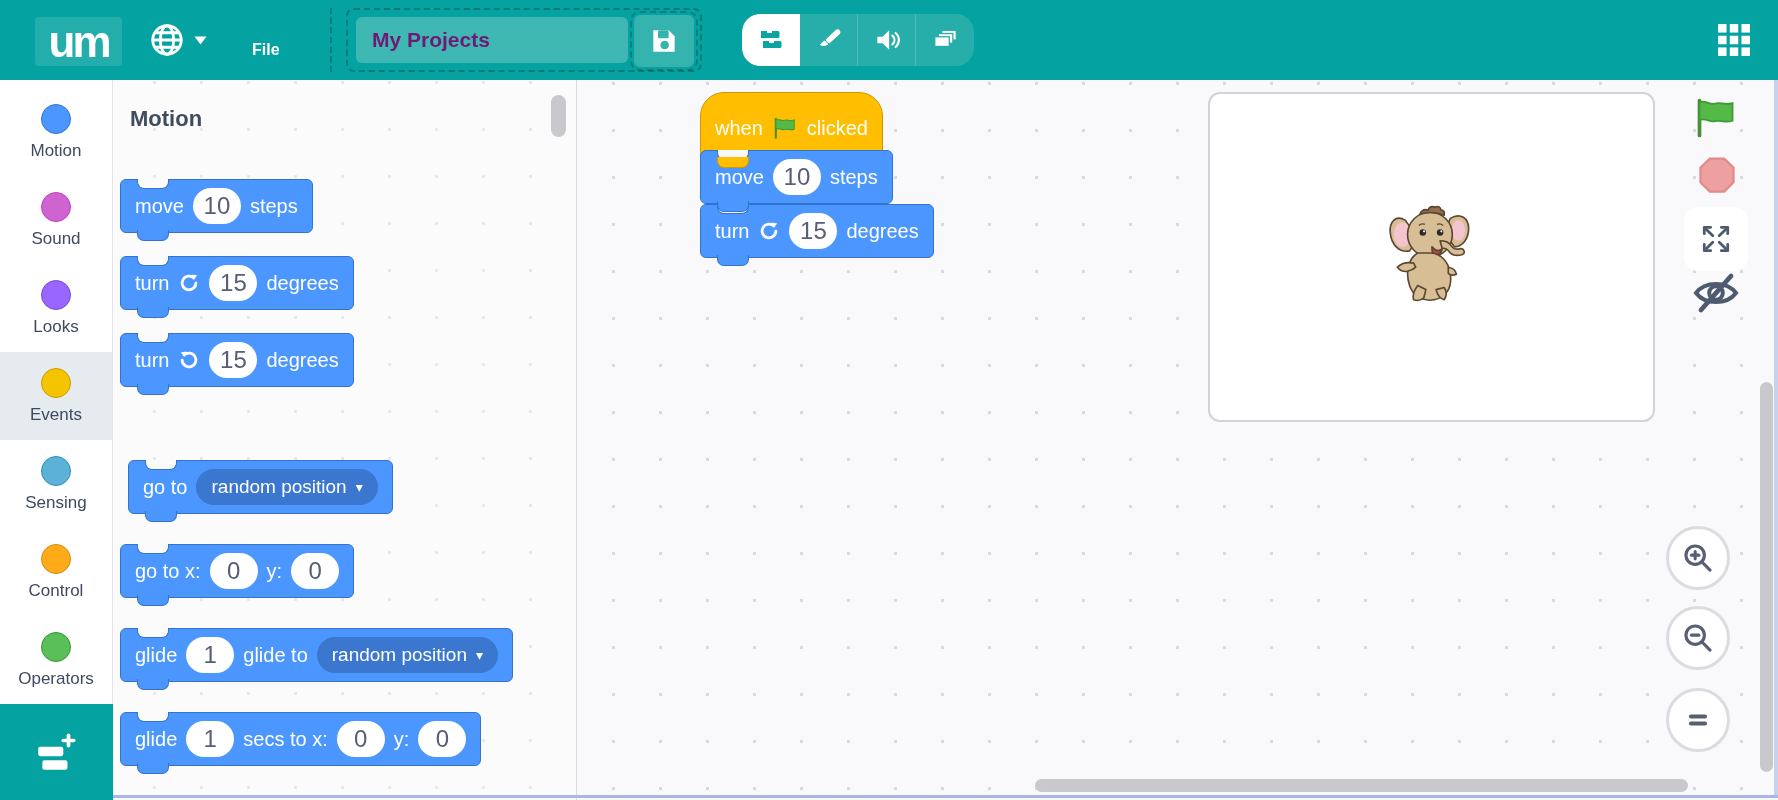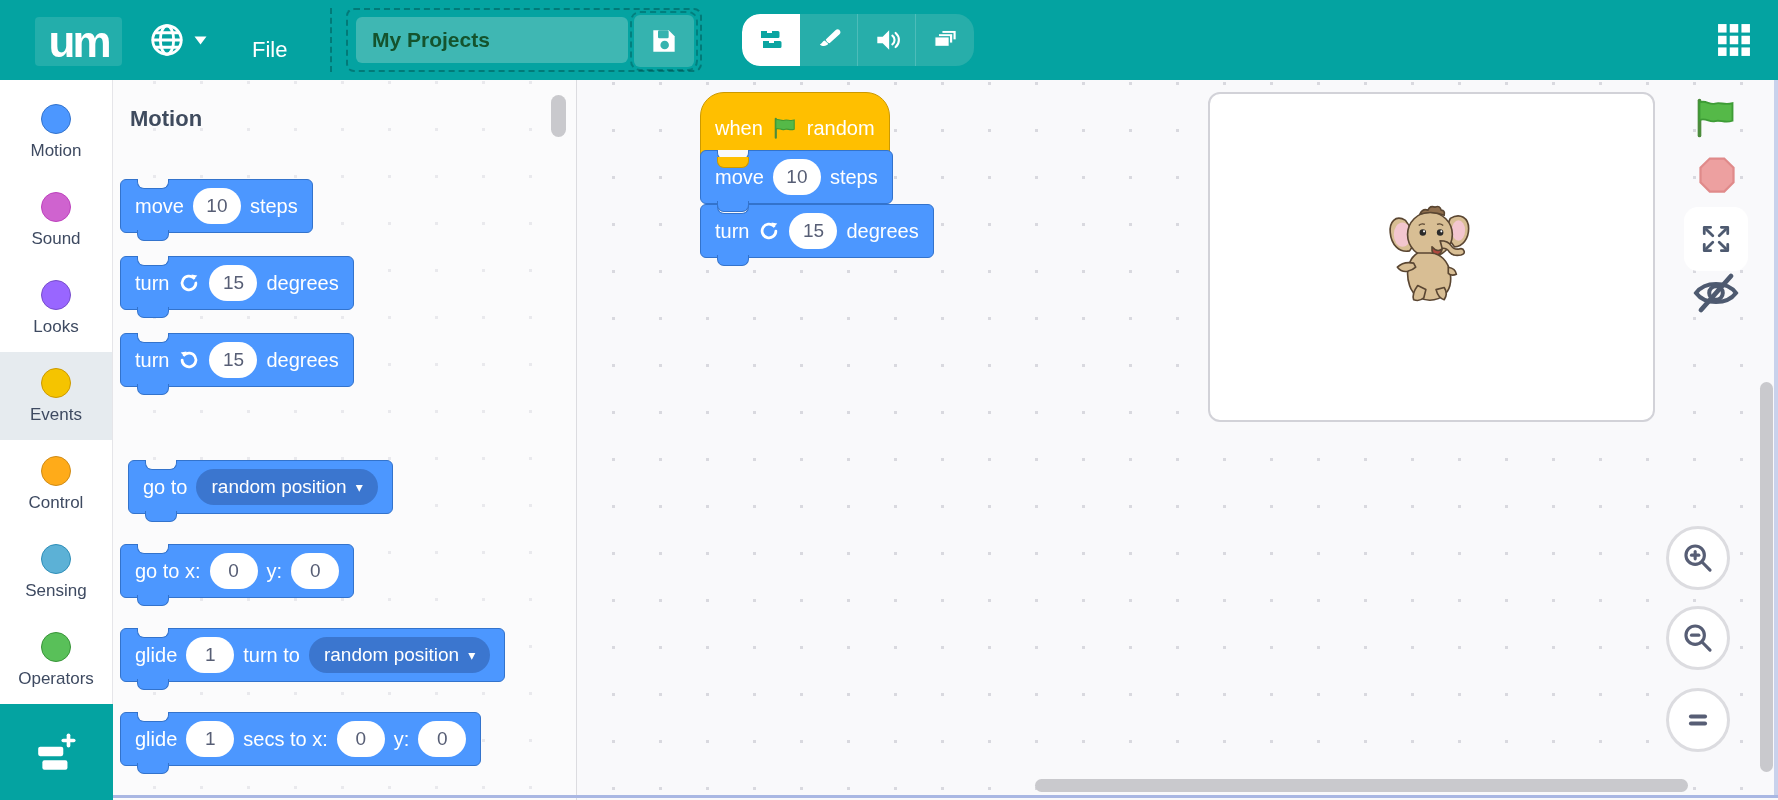"File" .file-menu { font-size: 22px -> 16px; font-weight: normal -> bold }
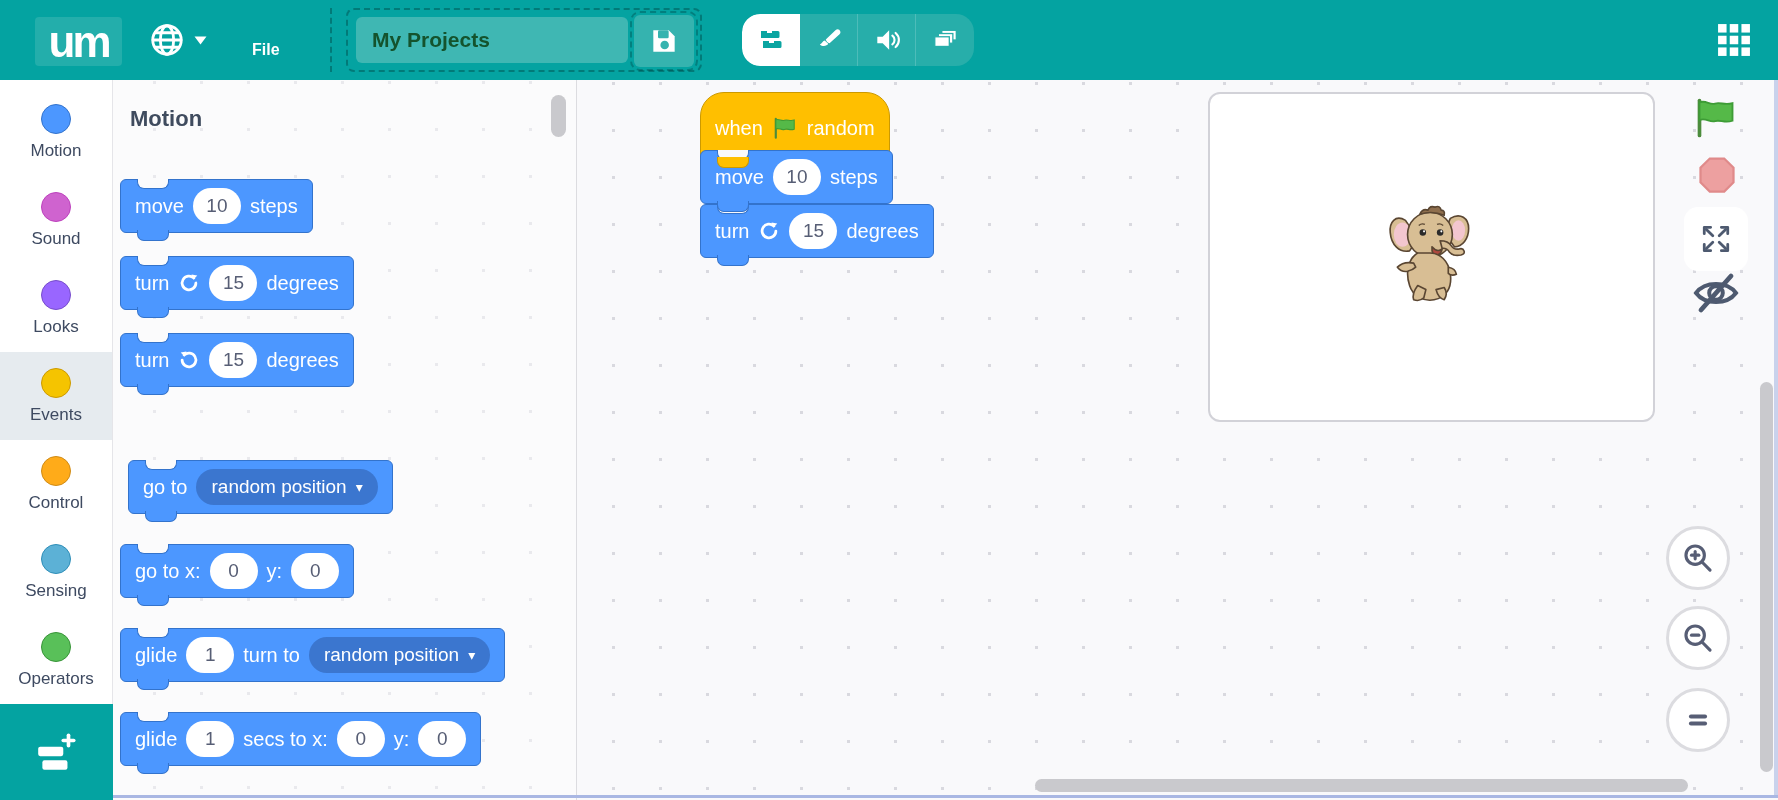"My Projects" .proj-input { color: #14532d -> #701a75 }
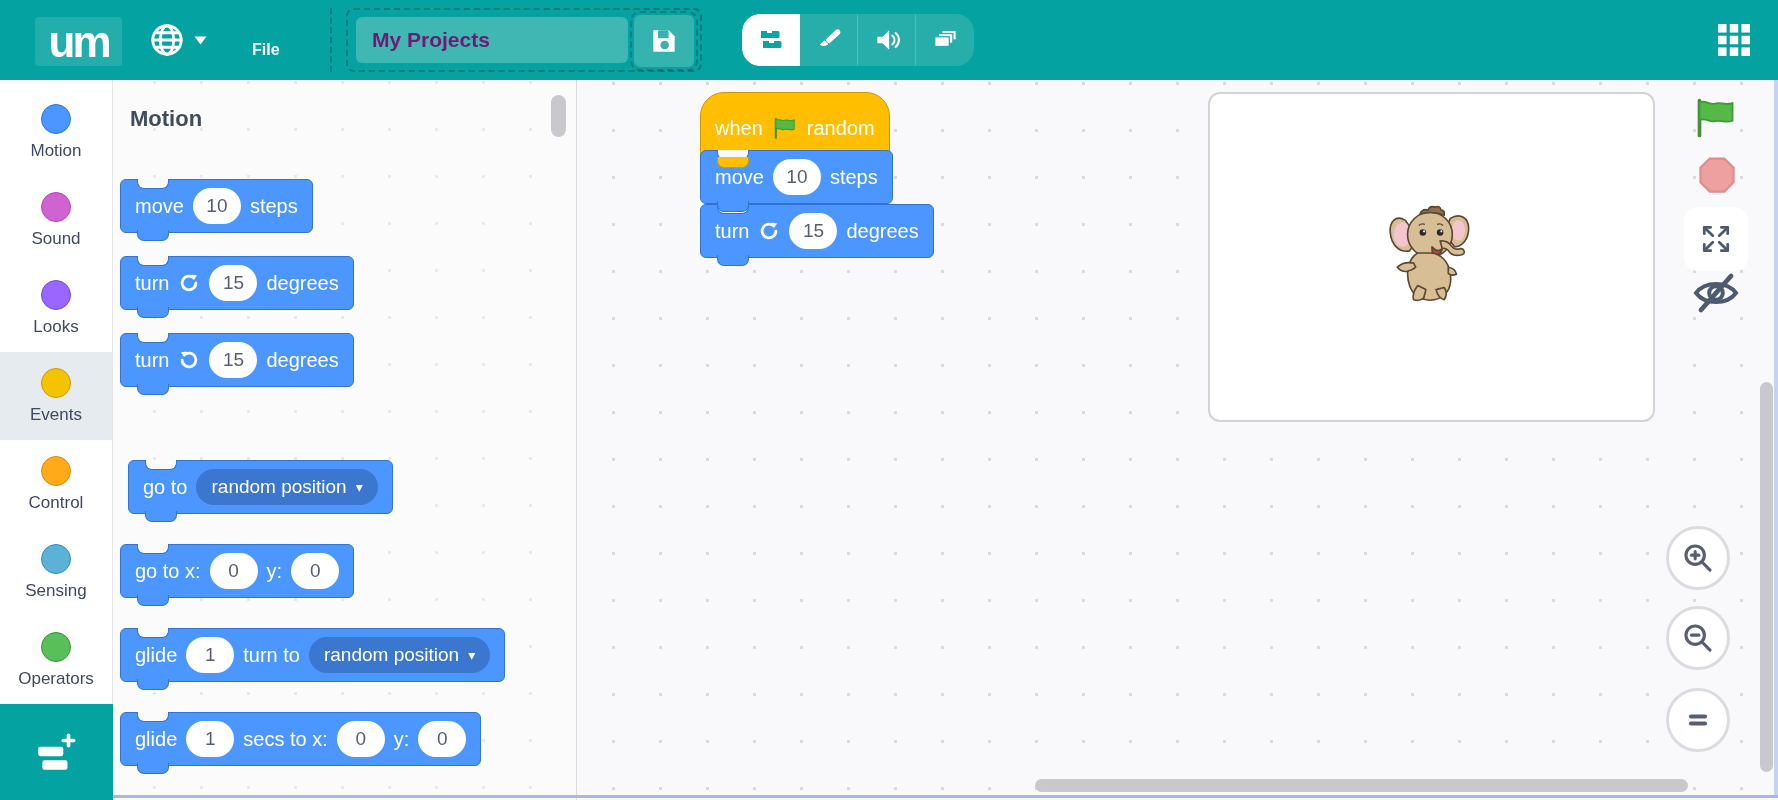"random" span.bt { text: random -> clicked }
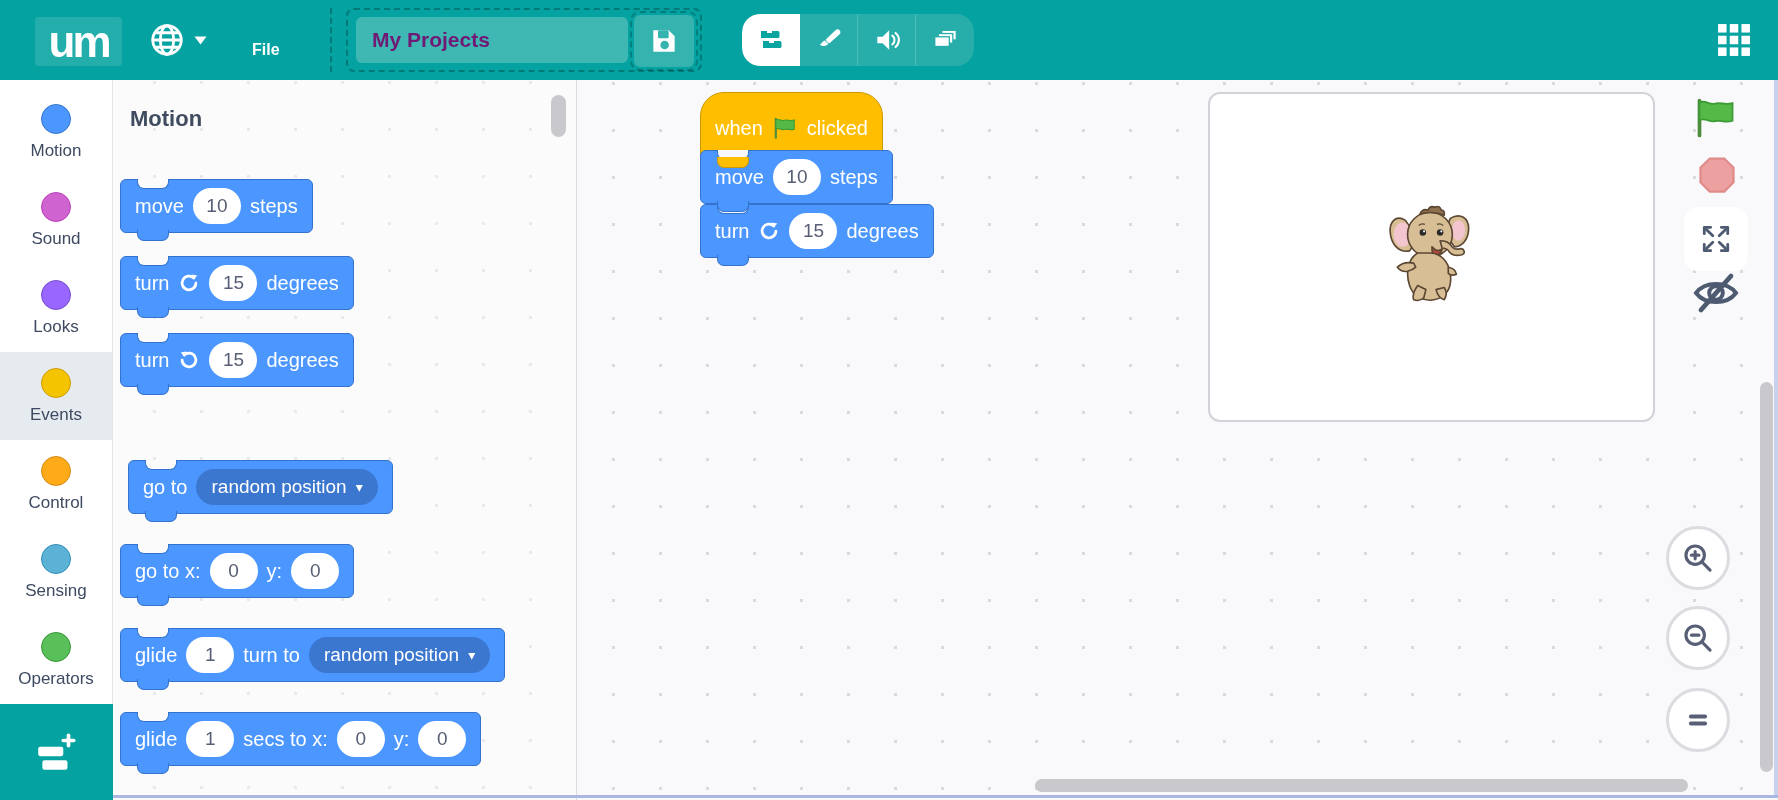"10" .oval { font-size: 19px -> 24px }
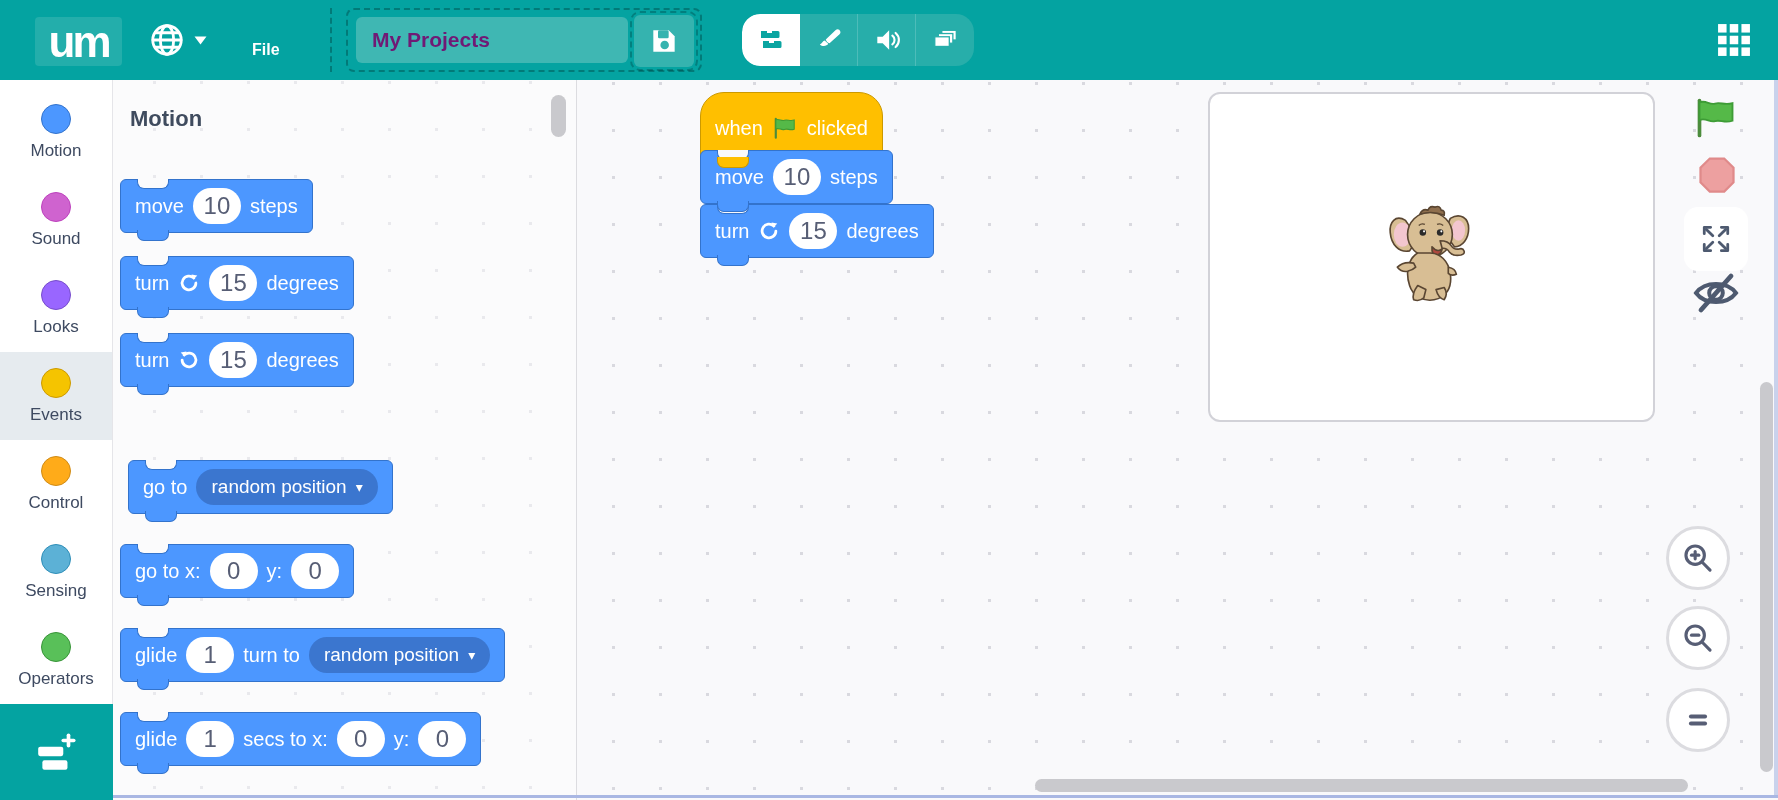"Control" div.cat-item { order: before "Sensing" -> after "Sensing" }
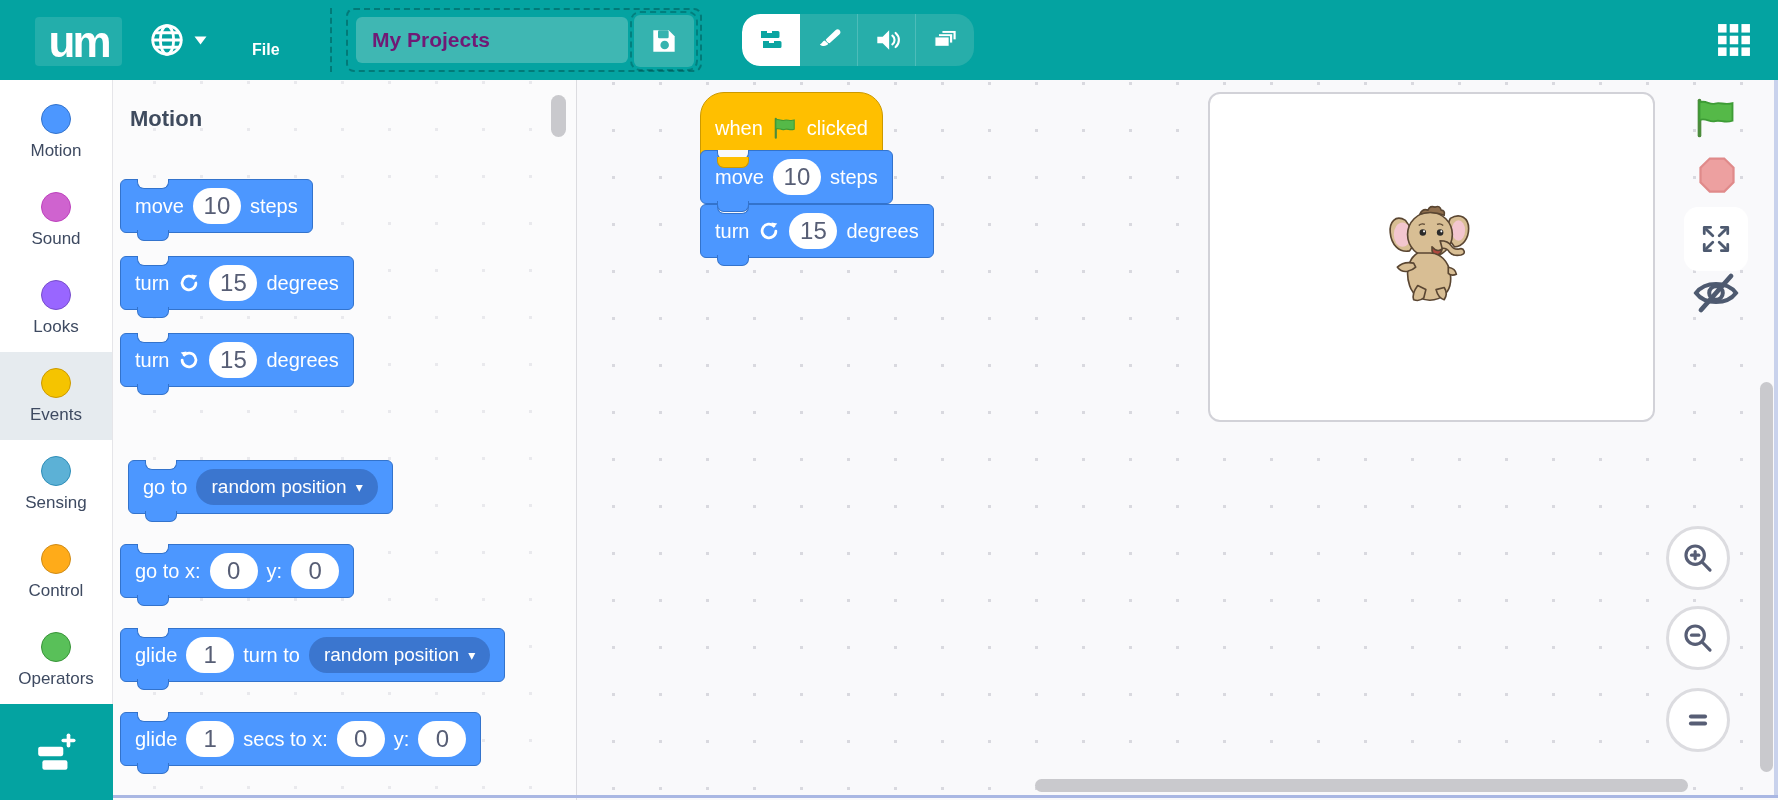"turn to" span.bt { text: turn -> glide }
